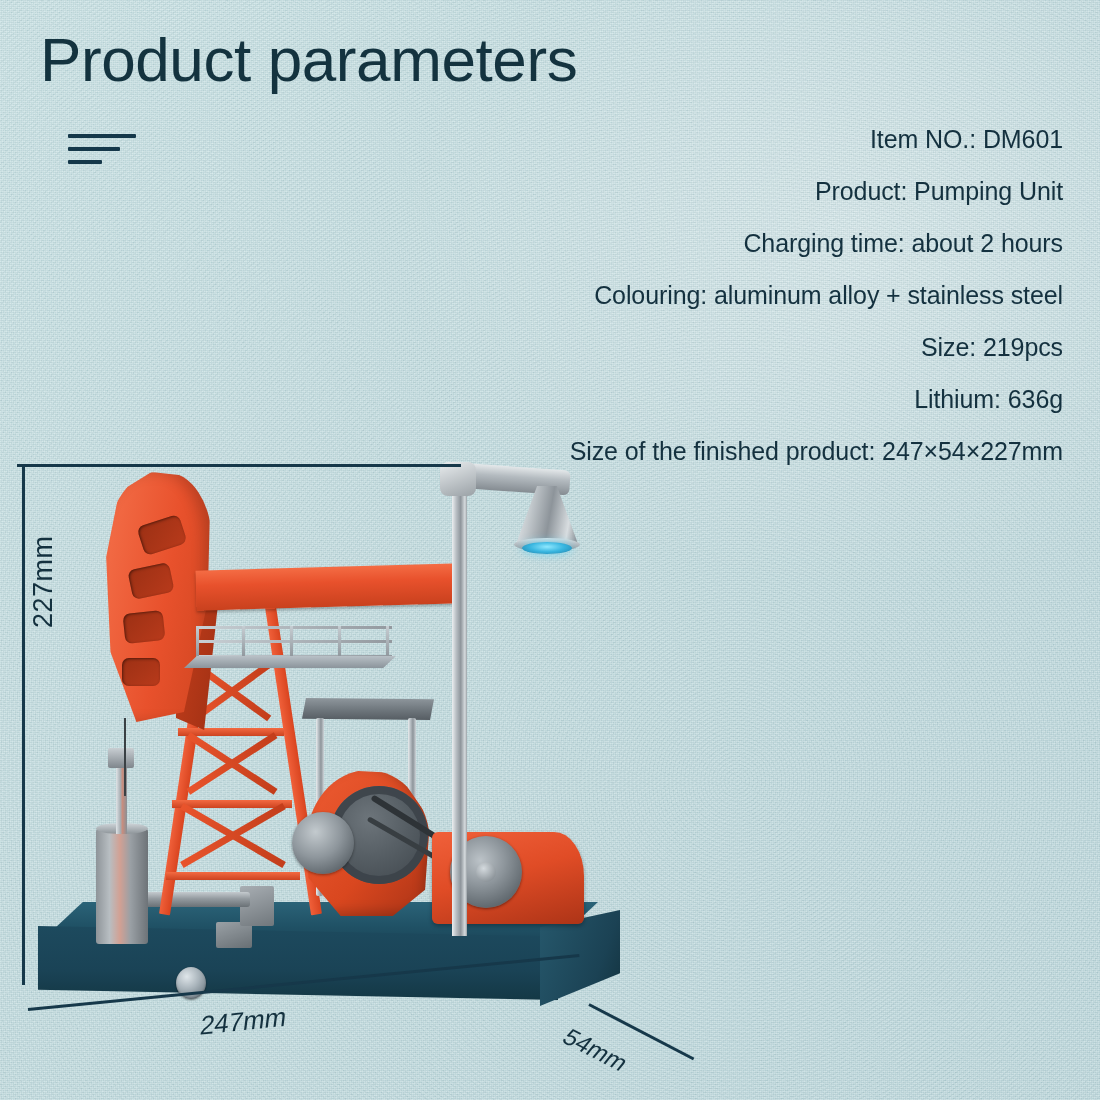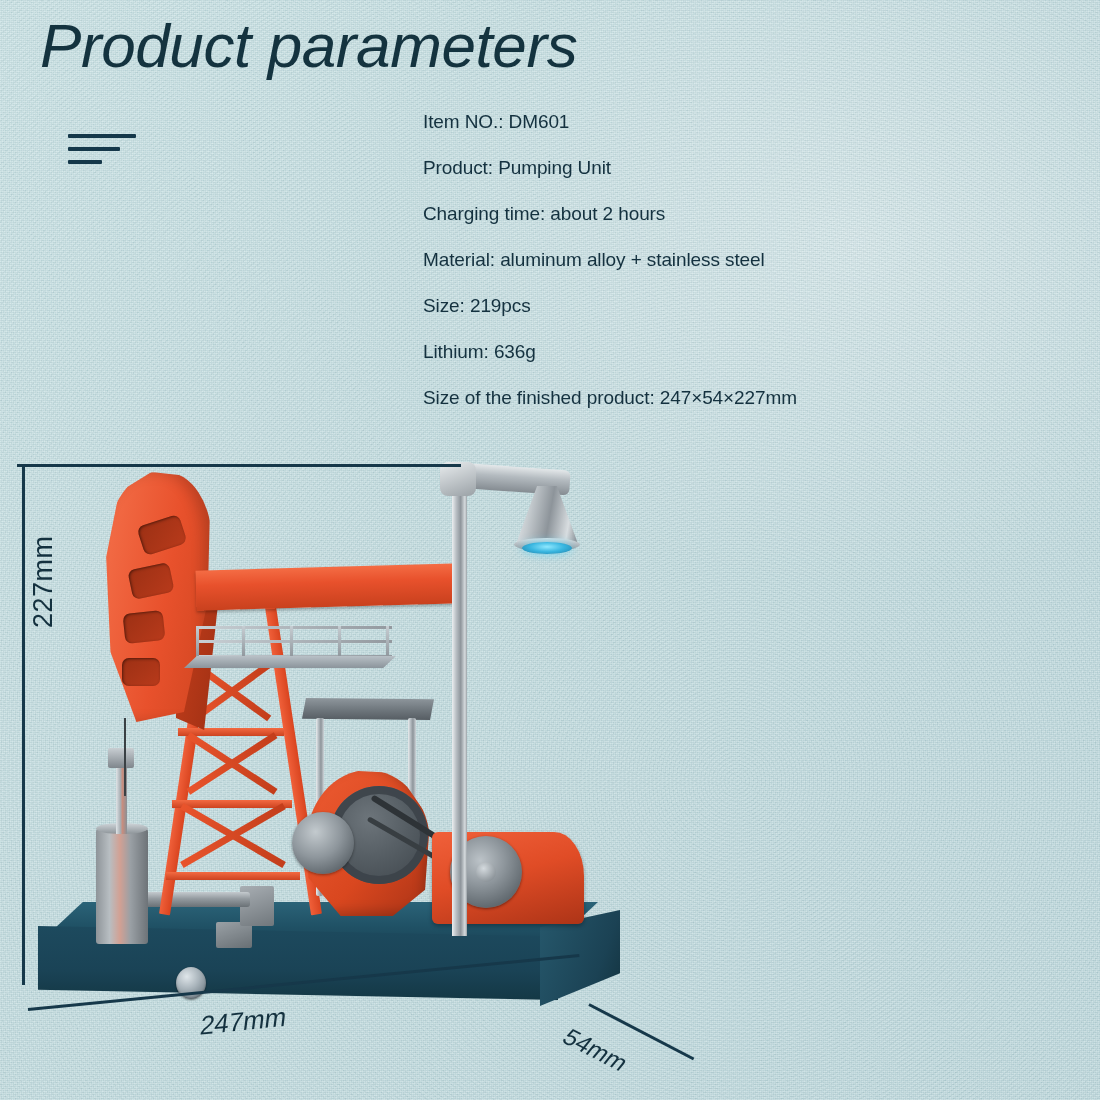"Product parameters" #title { font-style: italic -> none; top: 12px -> 26px }
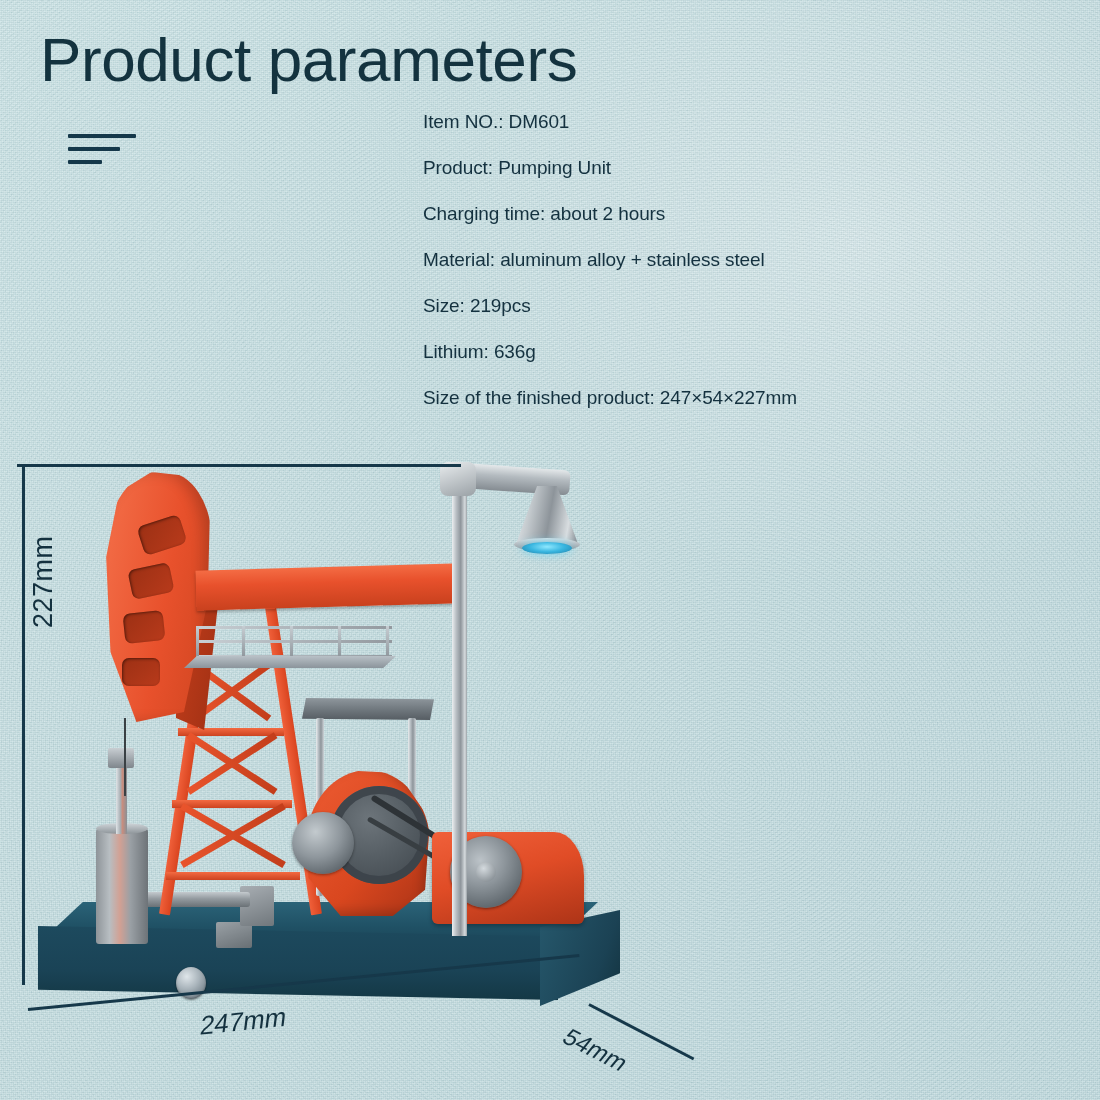"Item NO.: DM601" #specs { font-size: 19px -> 25px; text-align: none -> right; top: 112px -> 127px }
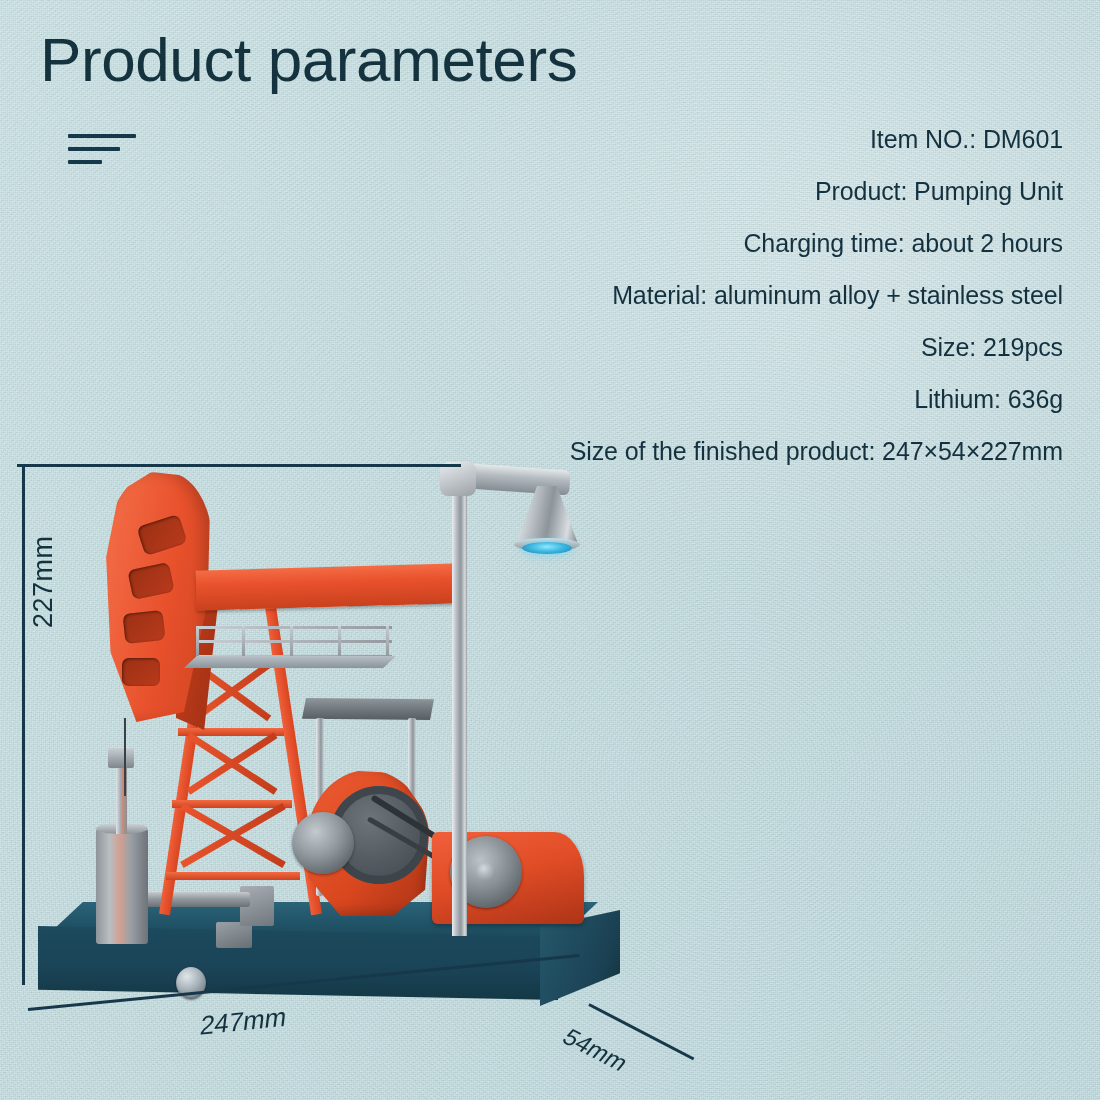"Material: aluminum alloy + stainless" div.spec { text: Material -> Colouring }
